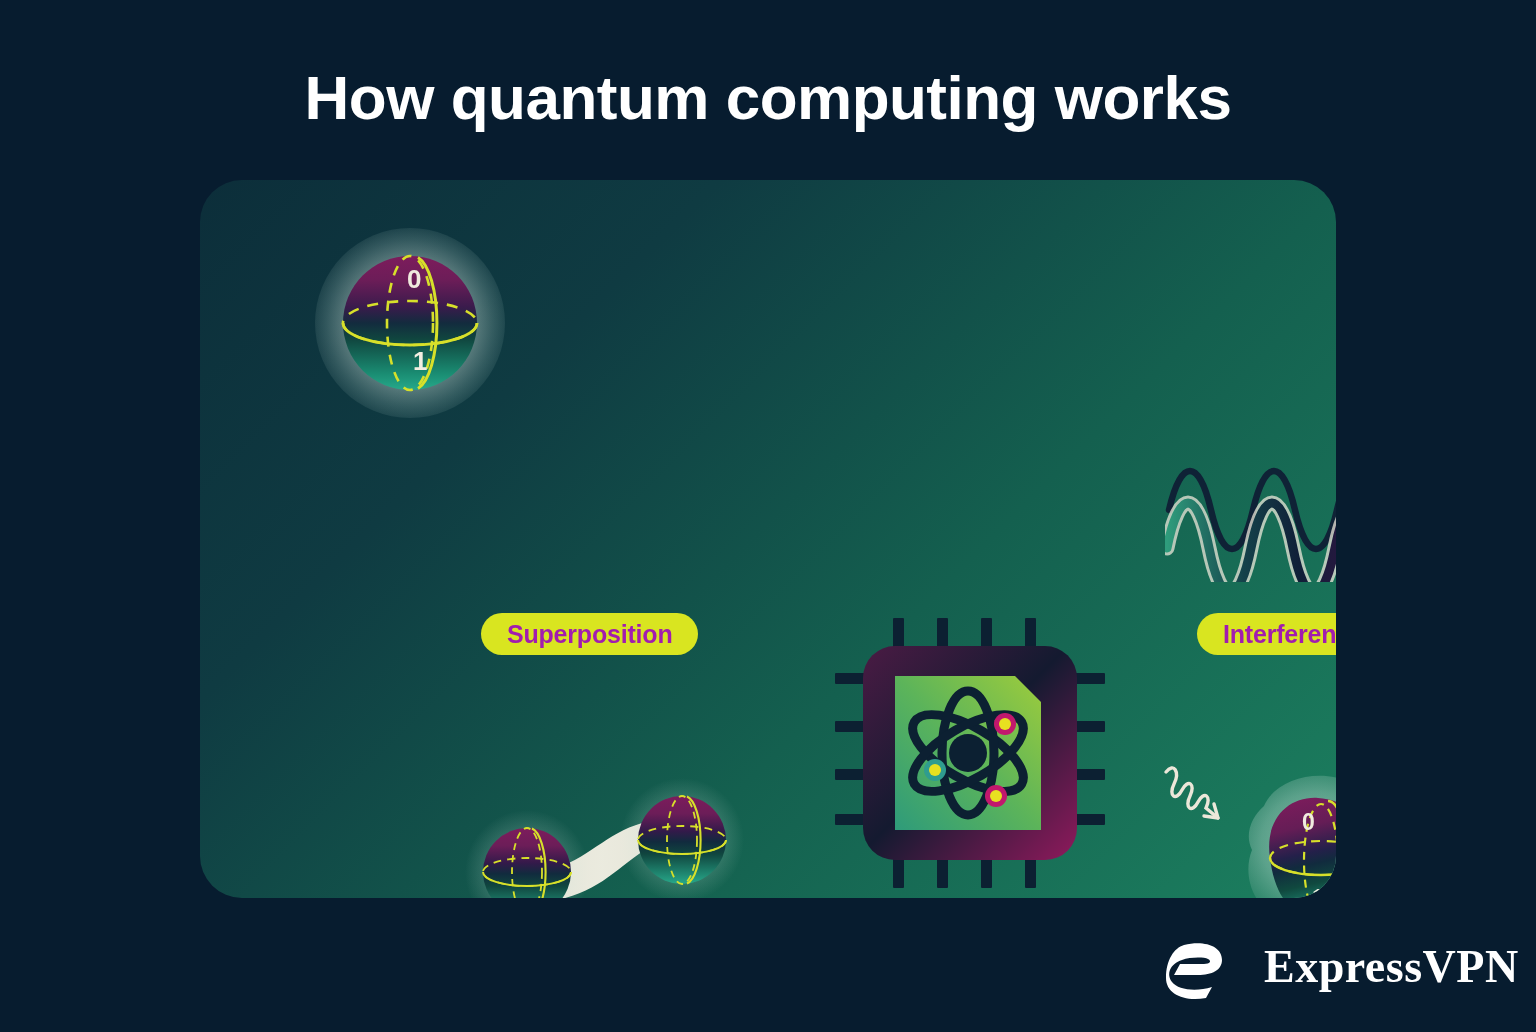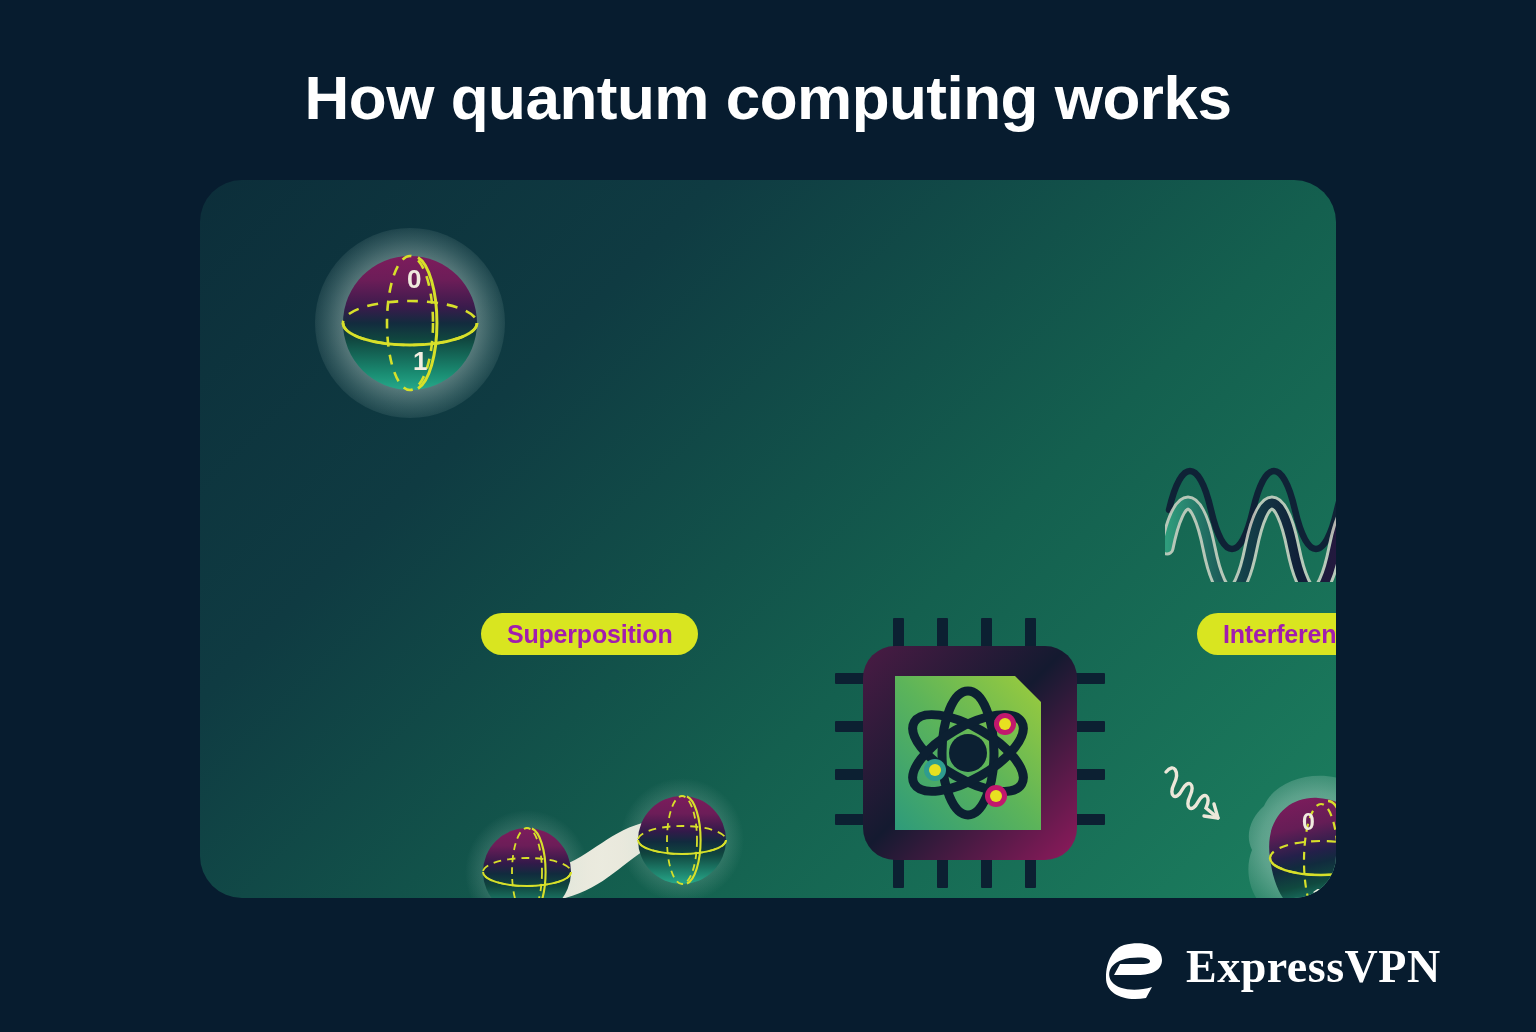"ExpressVPN" .logo { gap: 14px -> 32px; left: 1100px -> 1160px }
